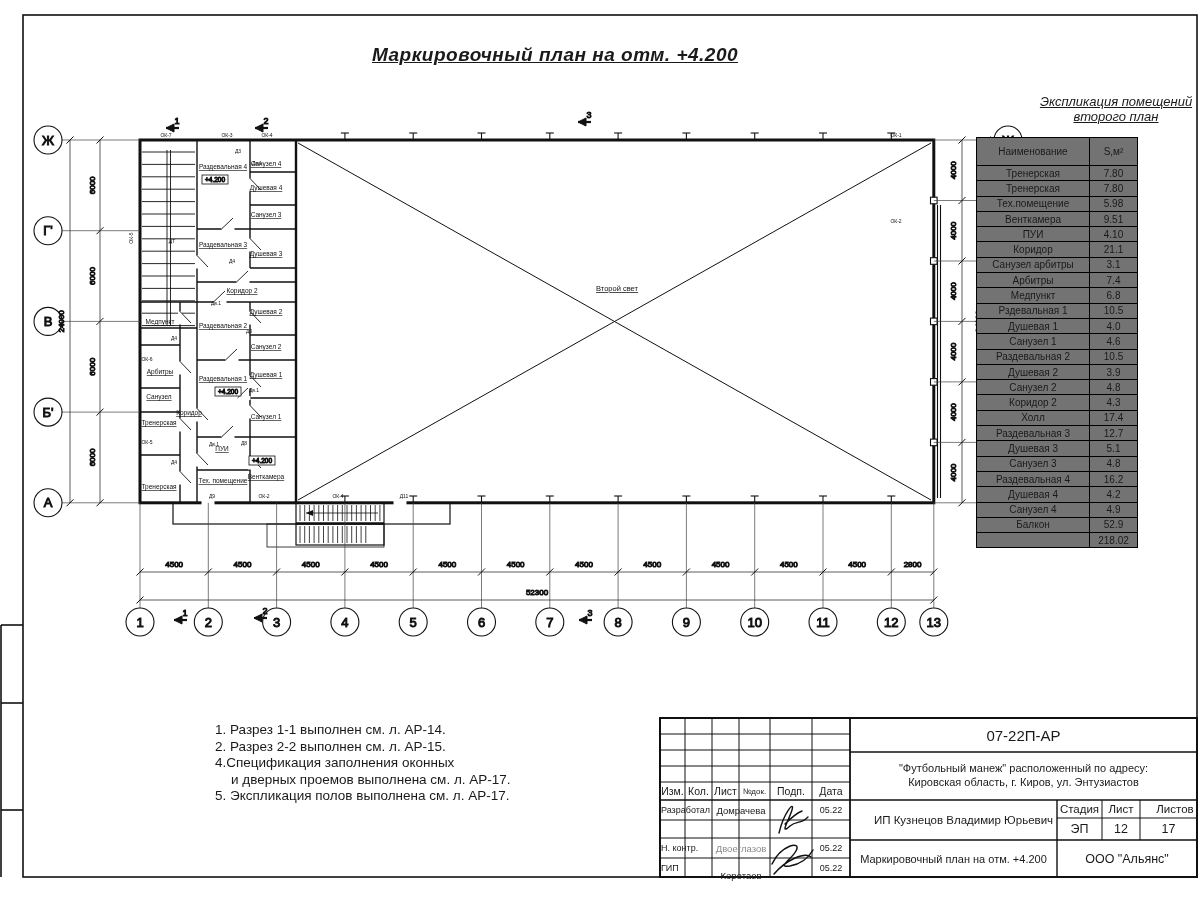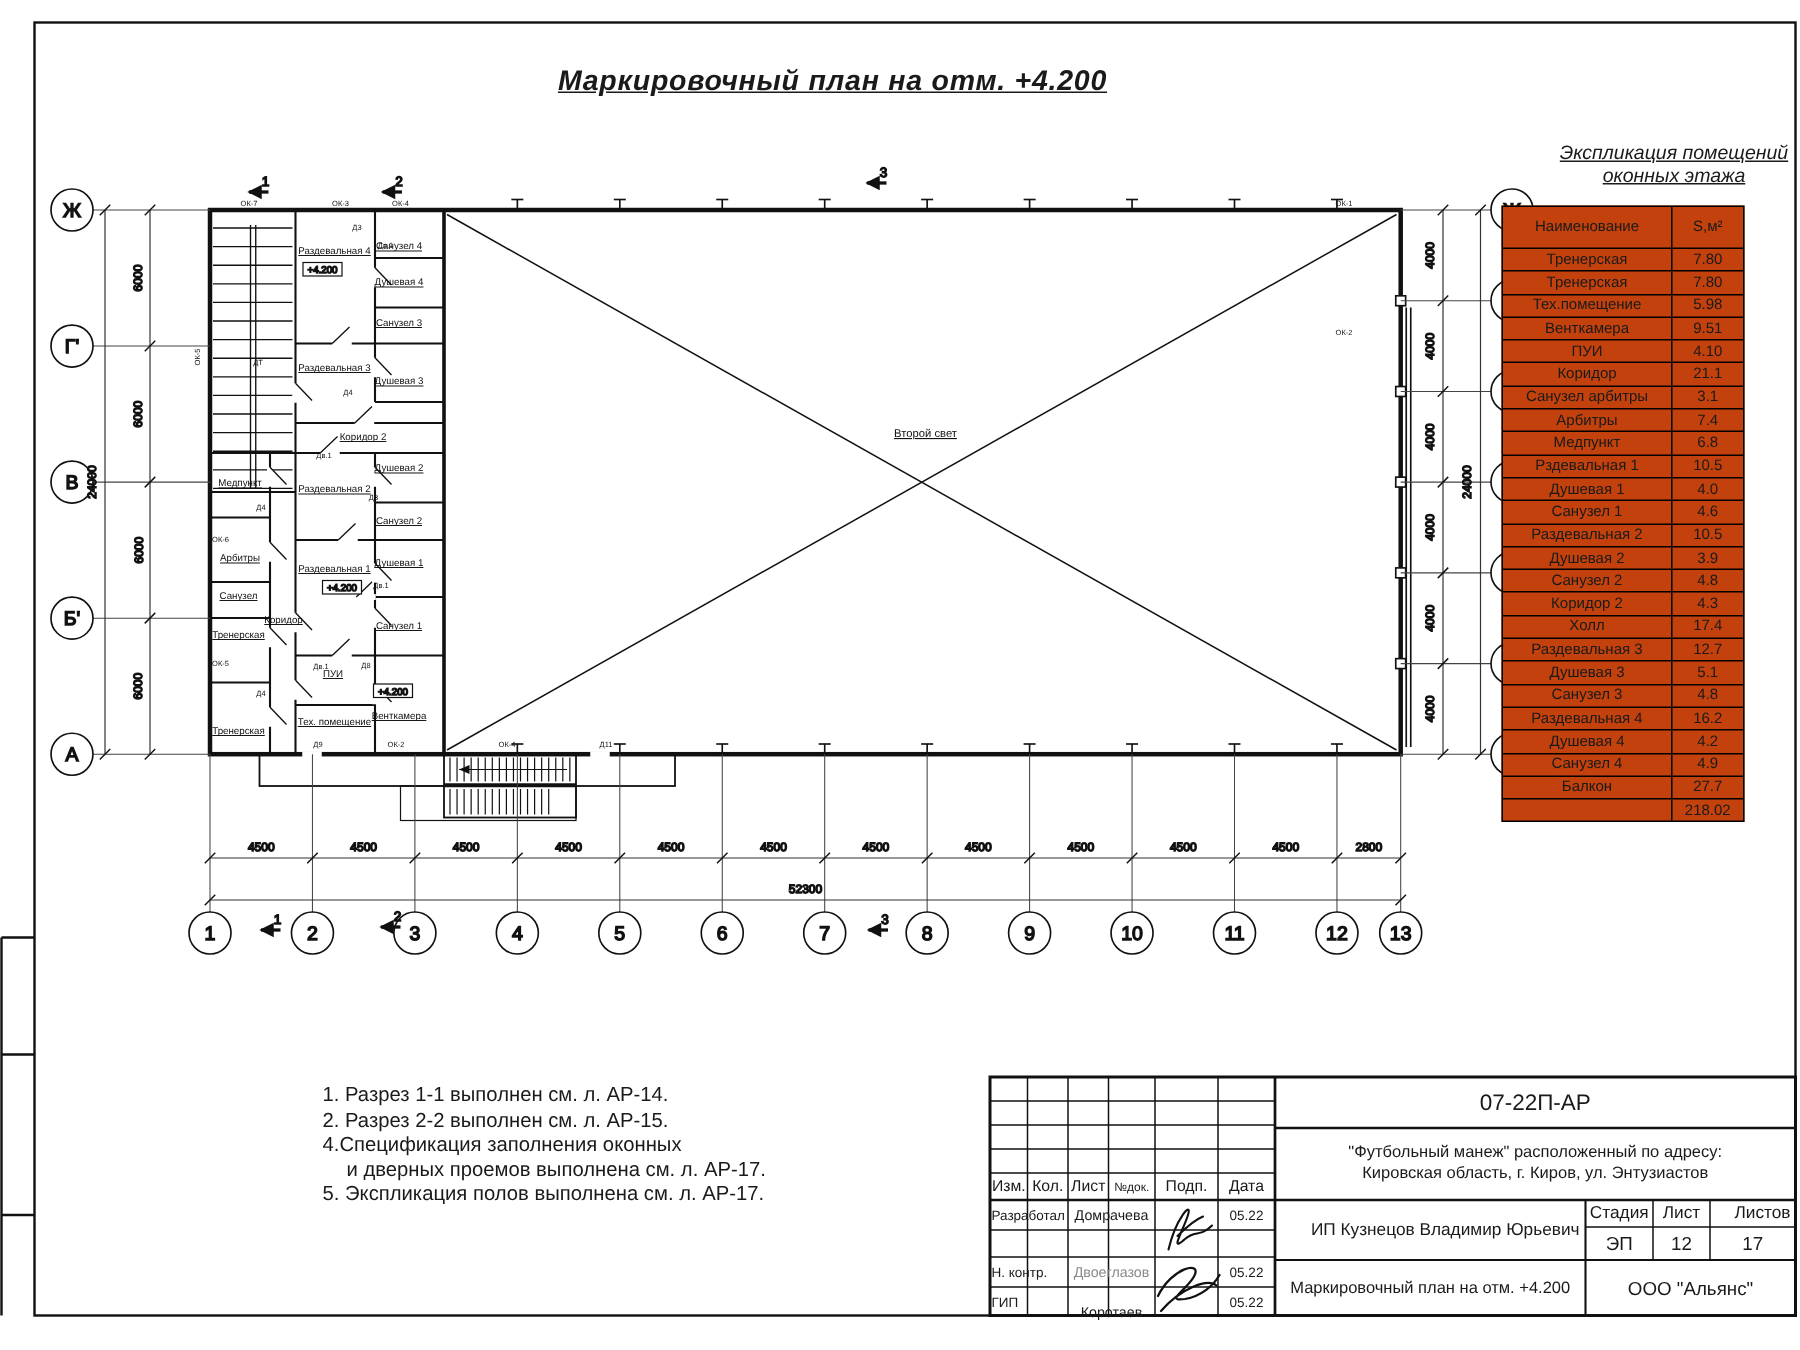"оконных этажа" span { text: оконных этажа -> второго план }
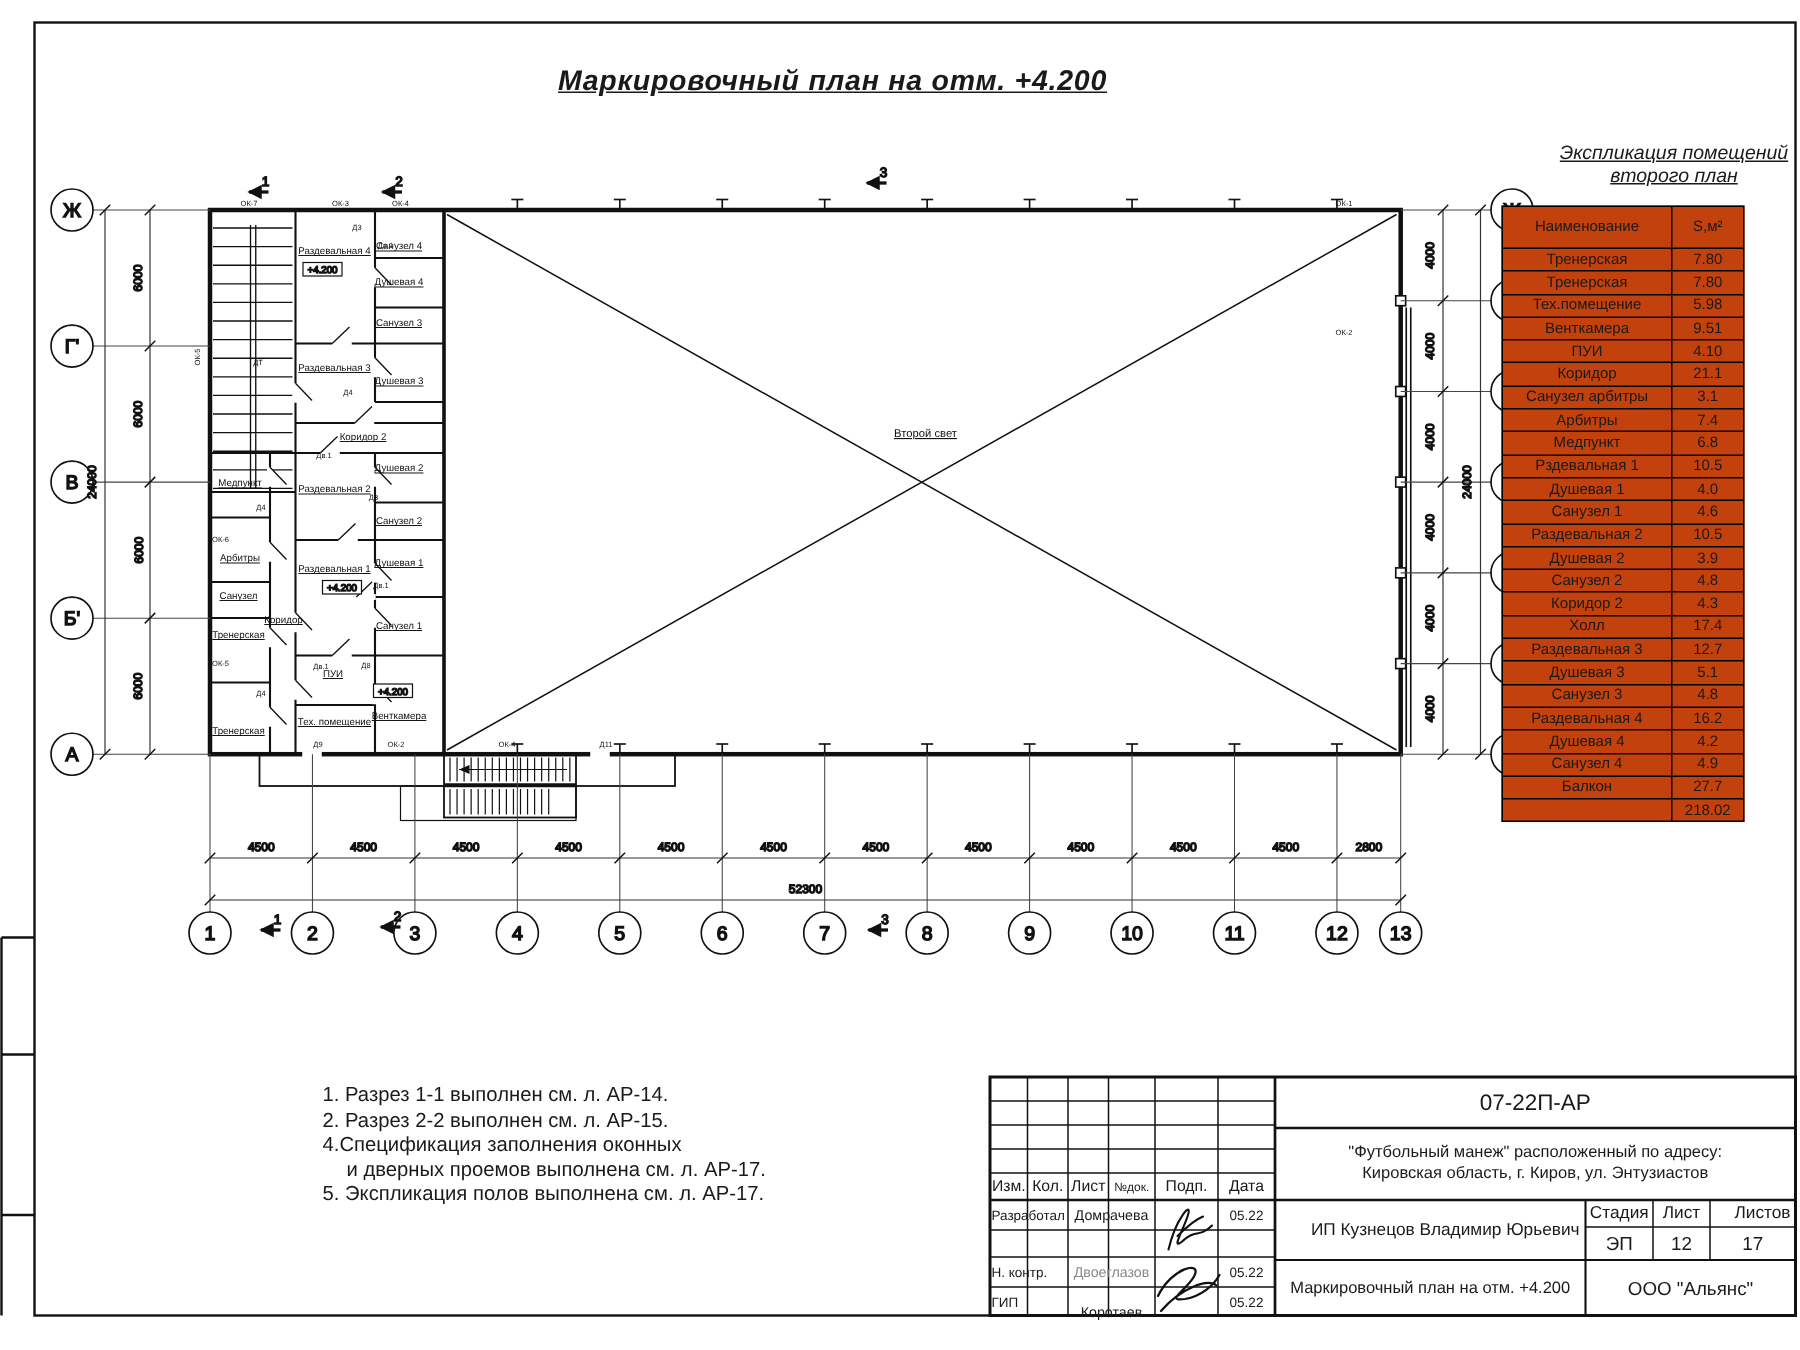"Наименование" .sched { background: #c2410c -> #737373; left: 1001px -> 976px }
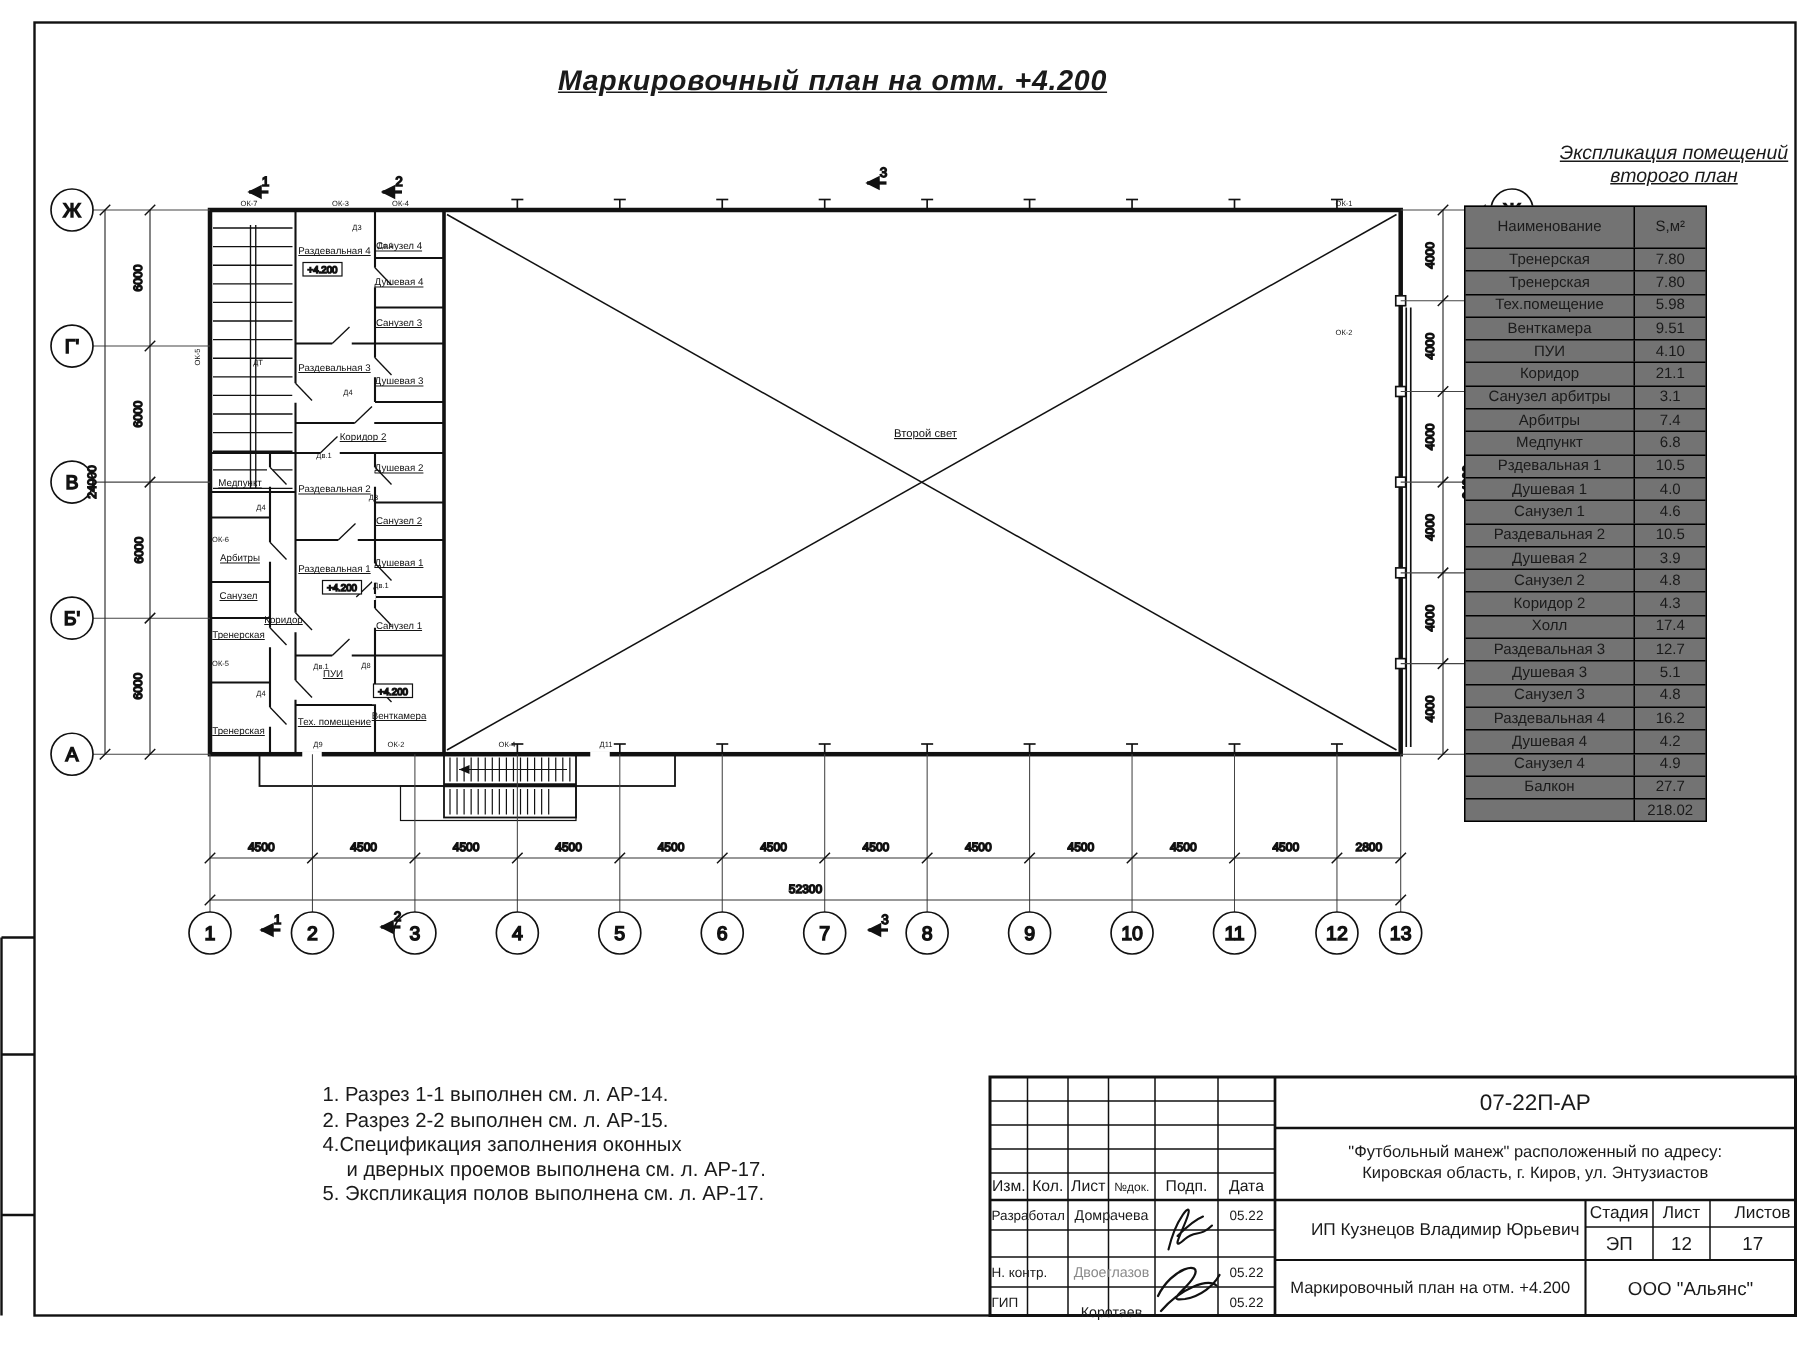"27.7" div.sc2 { text: 27.7 -> 52.9 }
